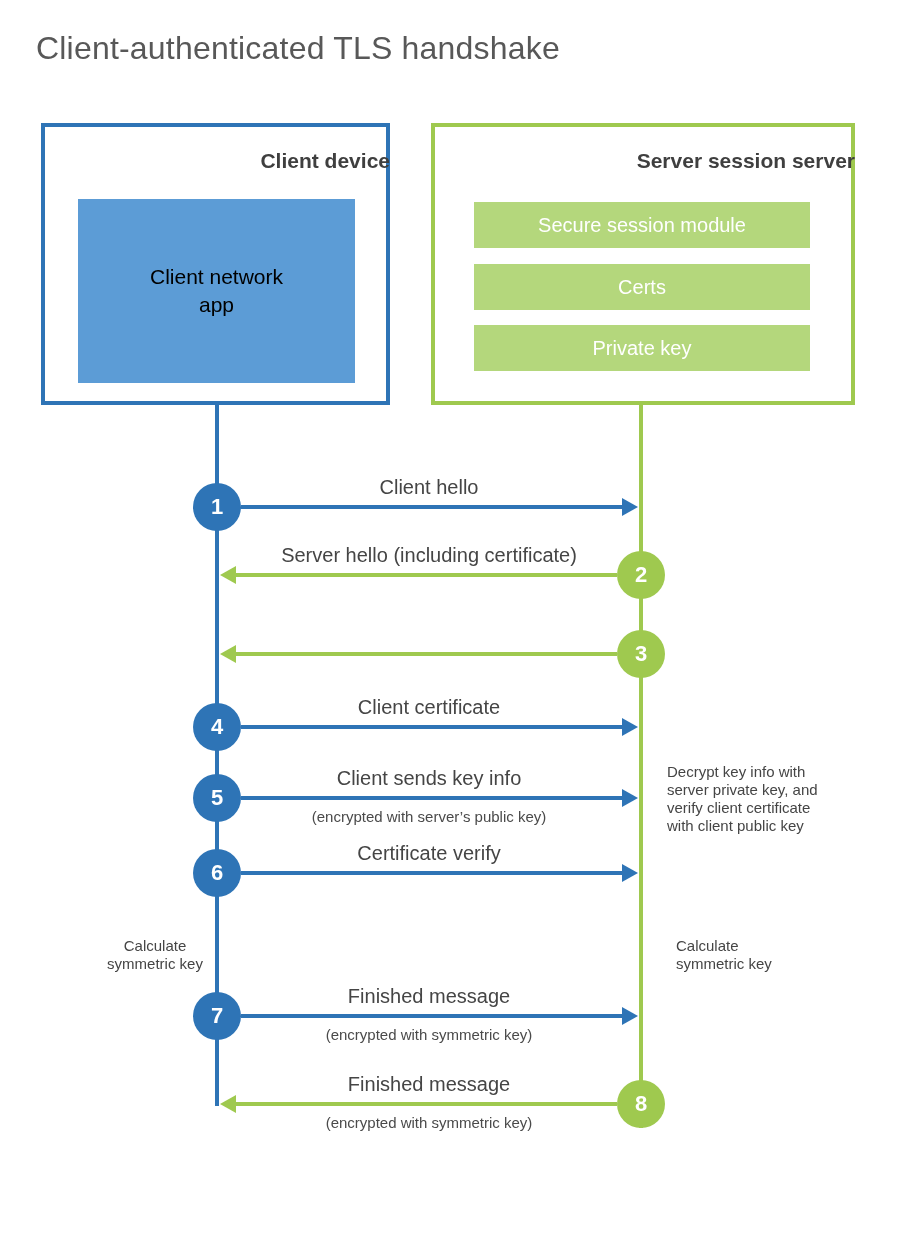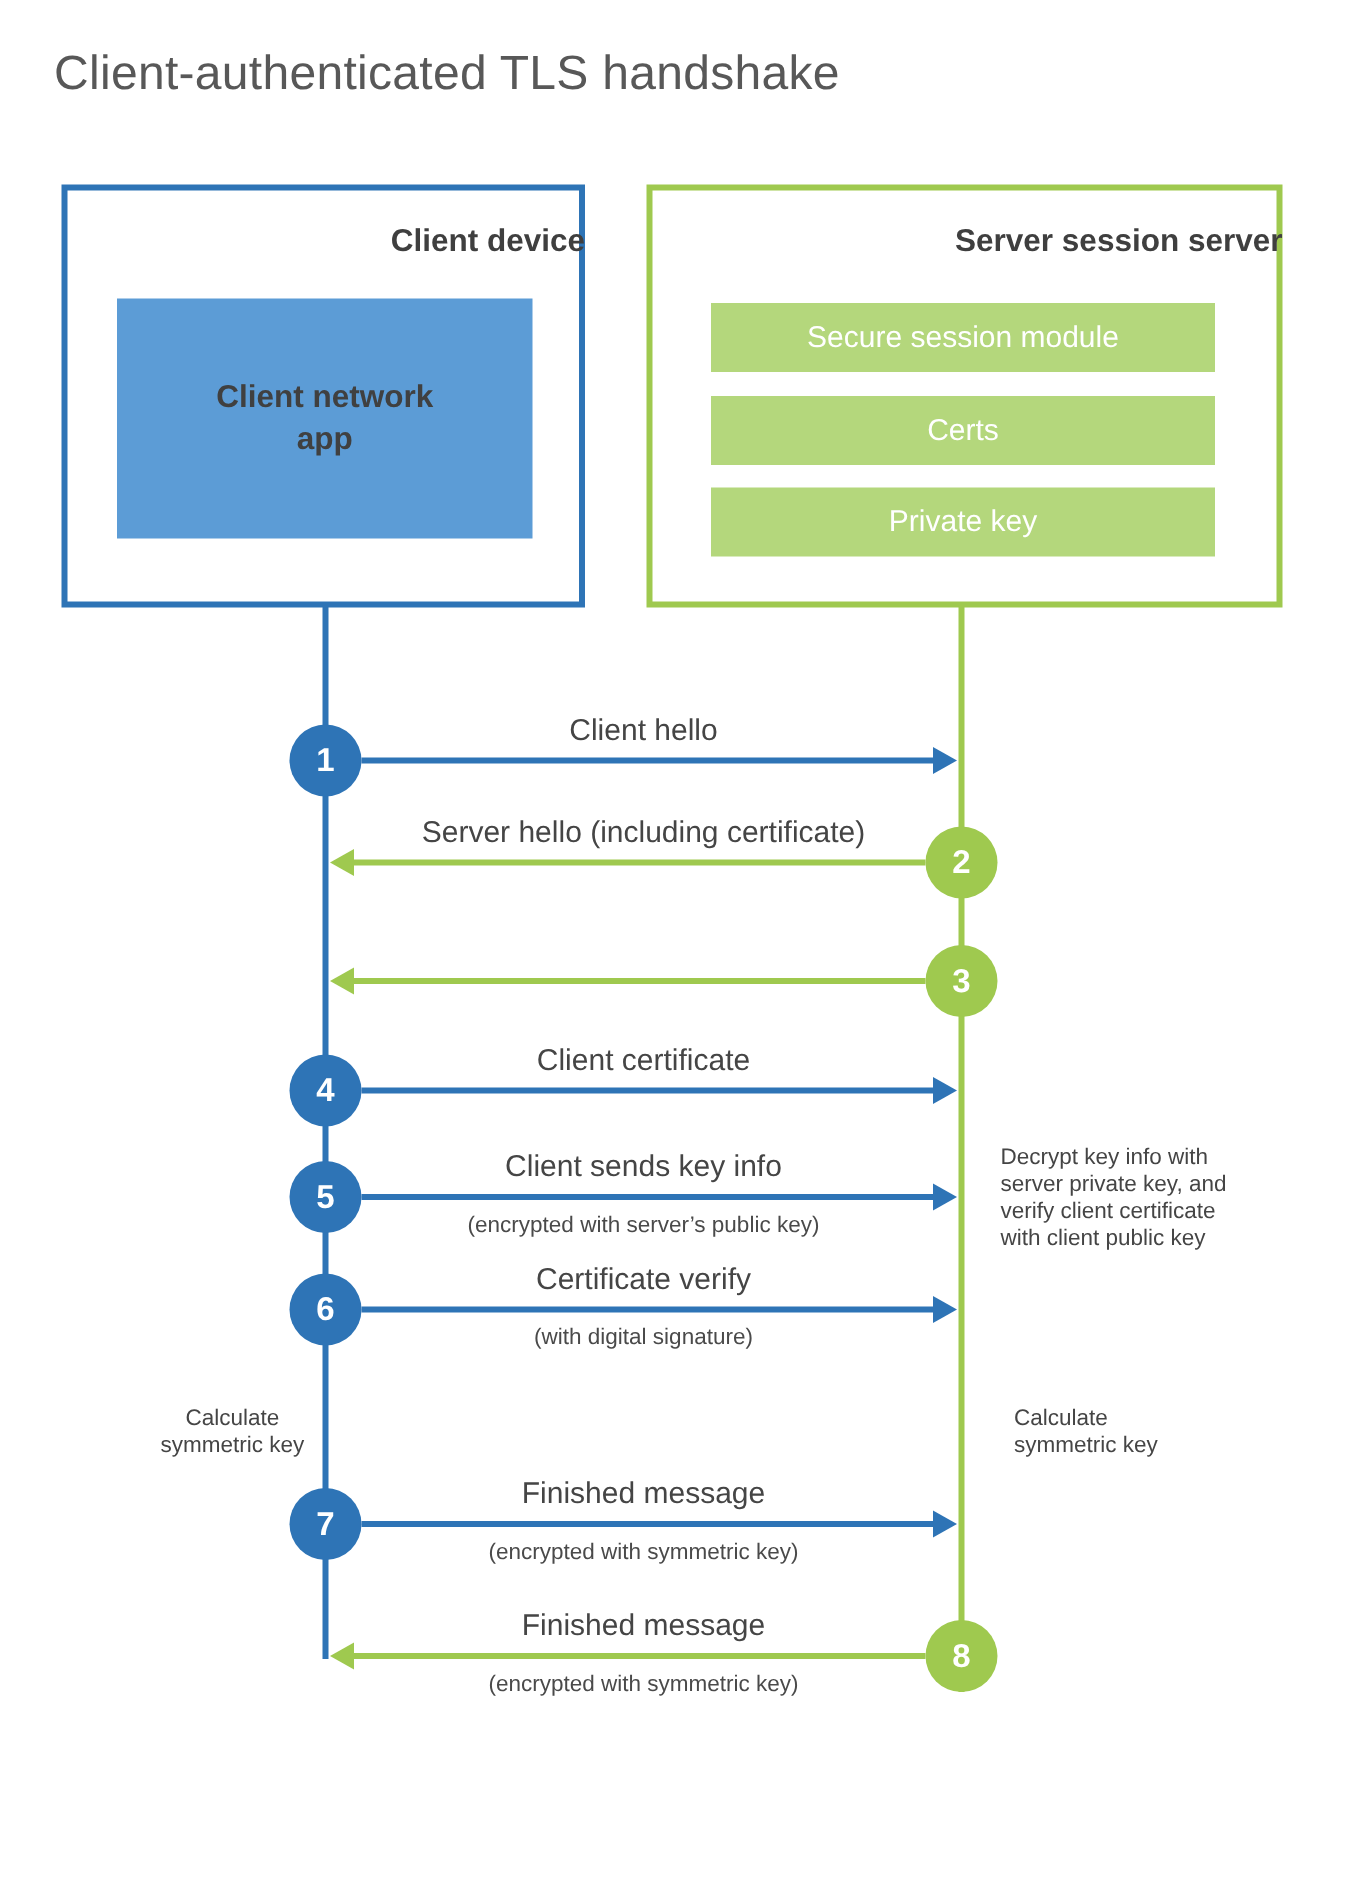"Client network" .app-box { color: #404040 -> #000000; font-weight: bold -> none; height: 160px -> 184px }
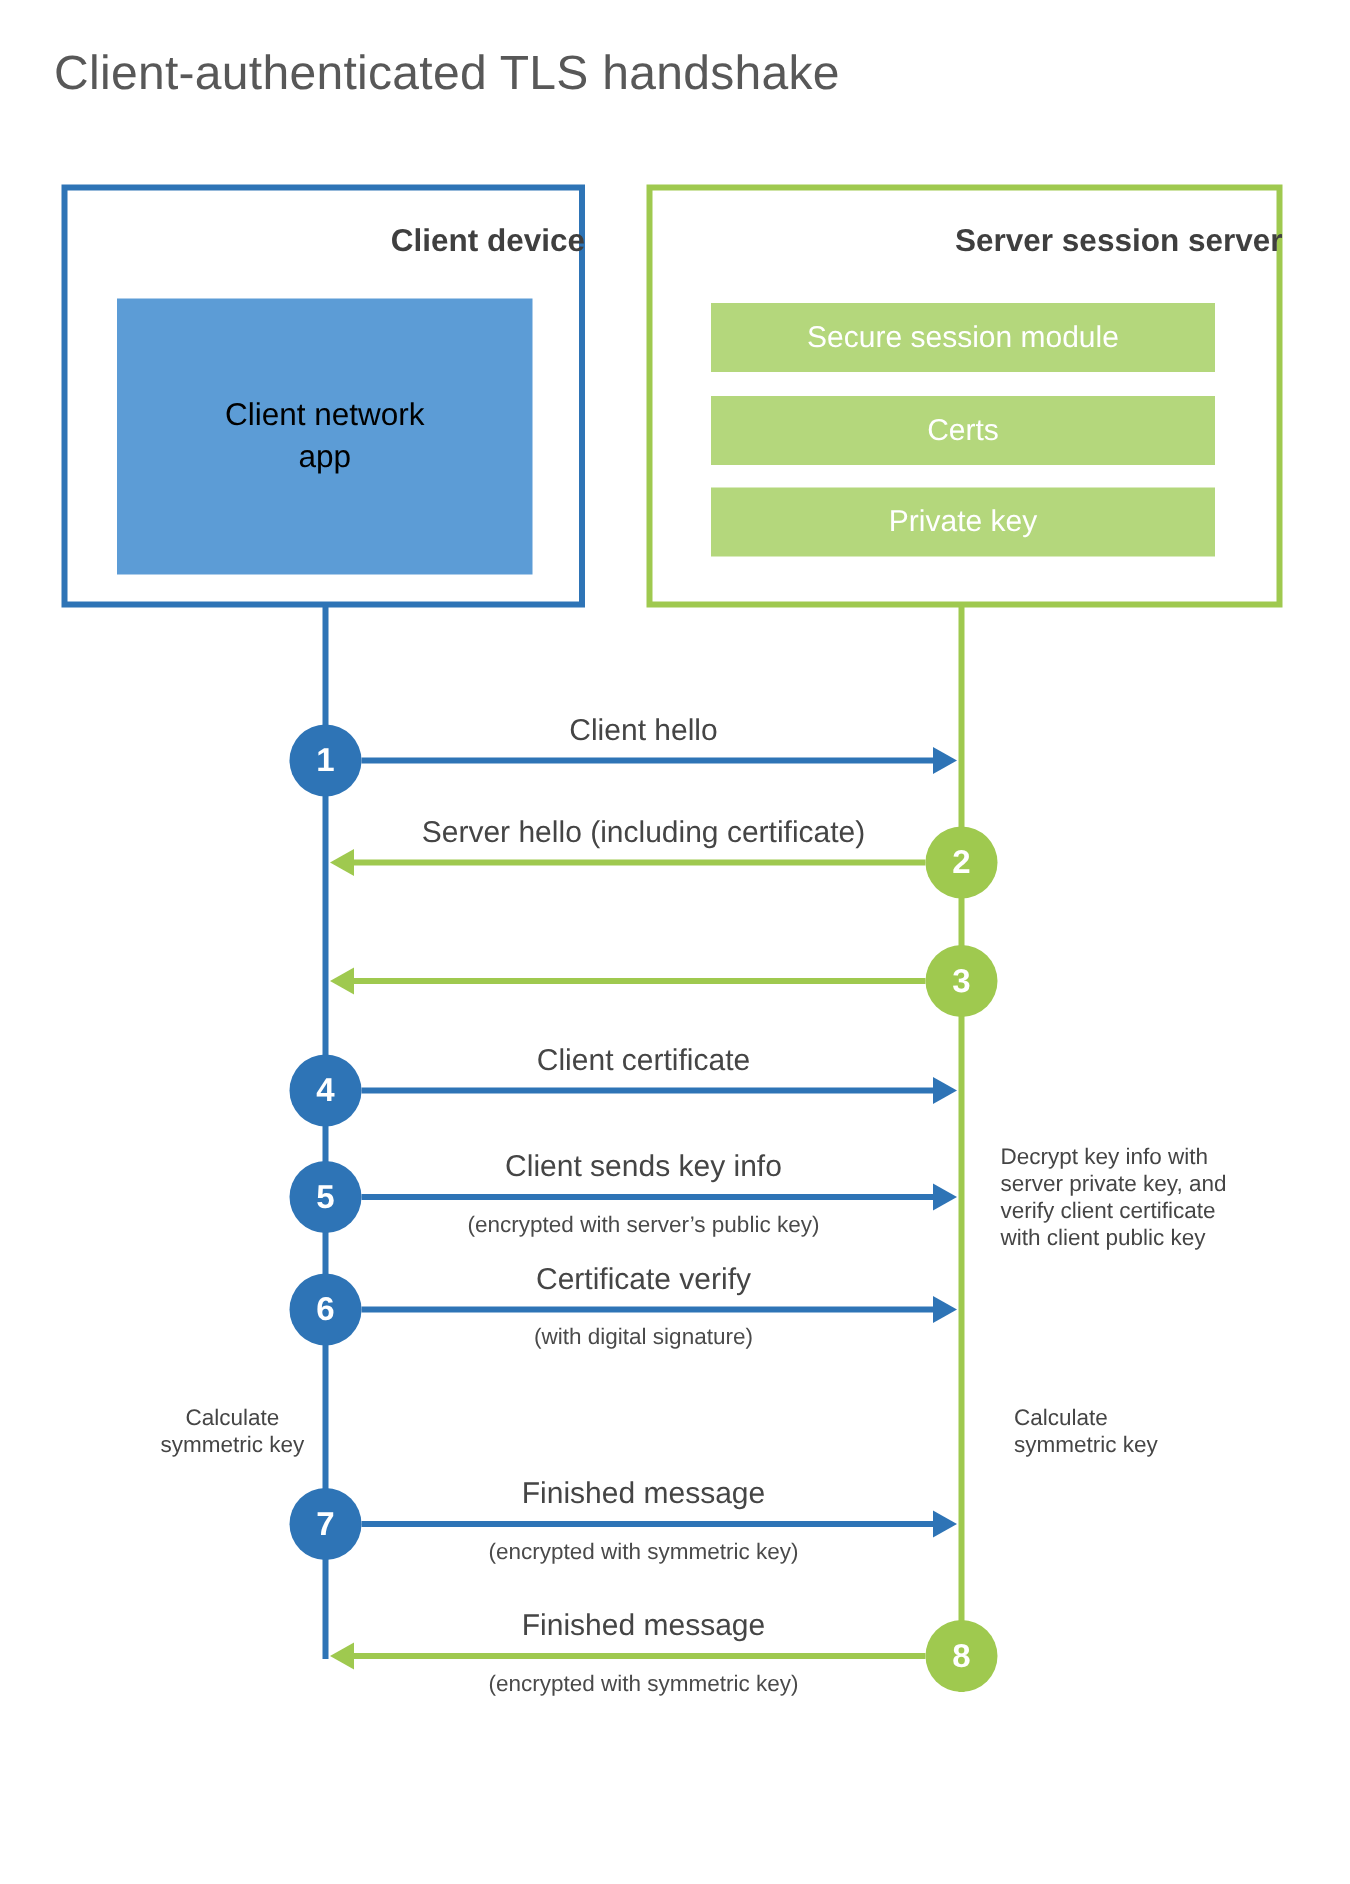"(with digital signature)" div.abs { html: <div>(with digital signature)</div> -> none }
